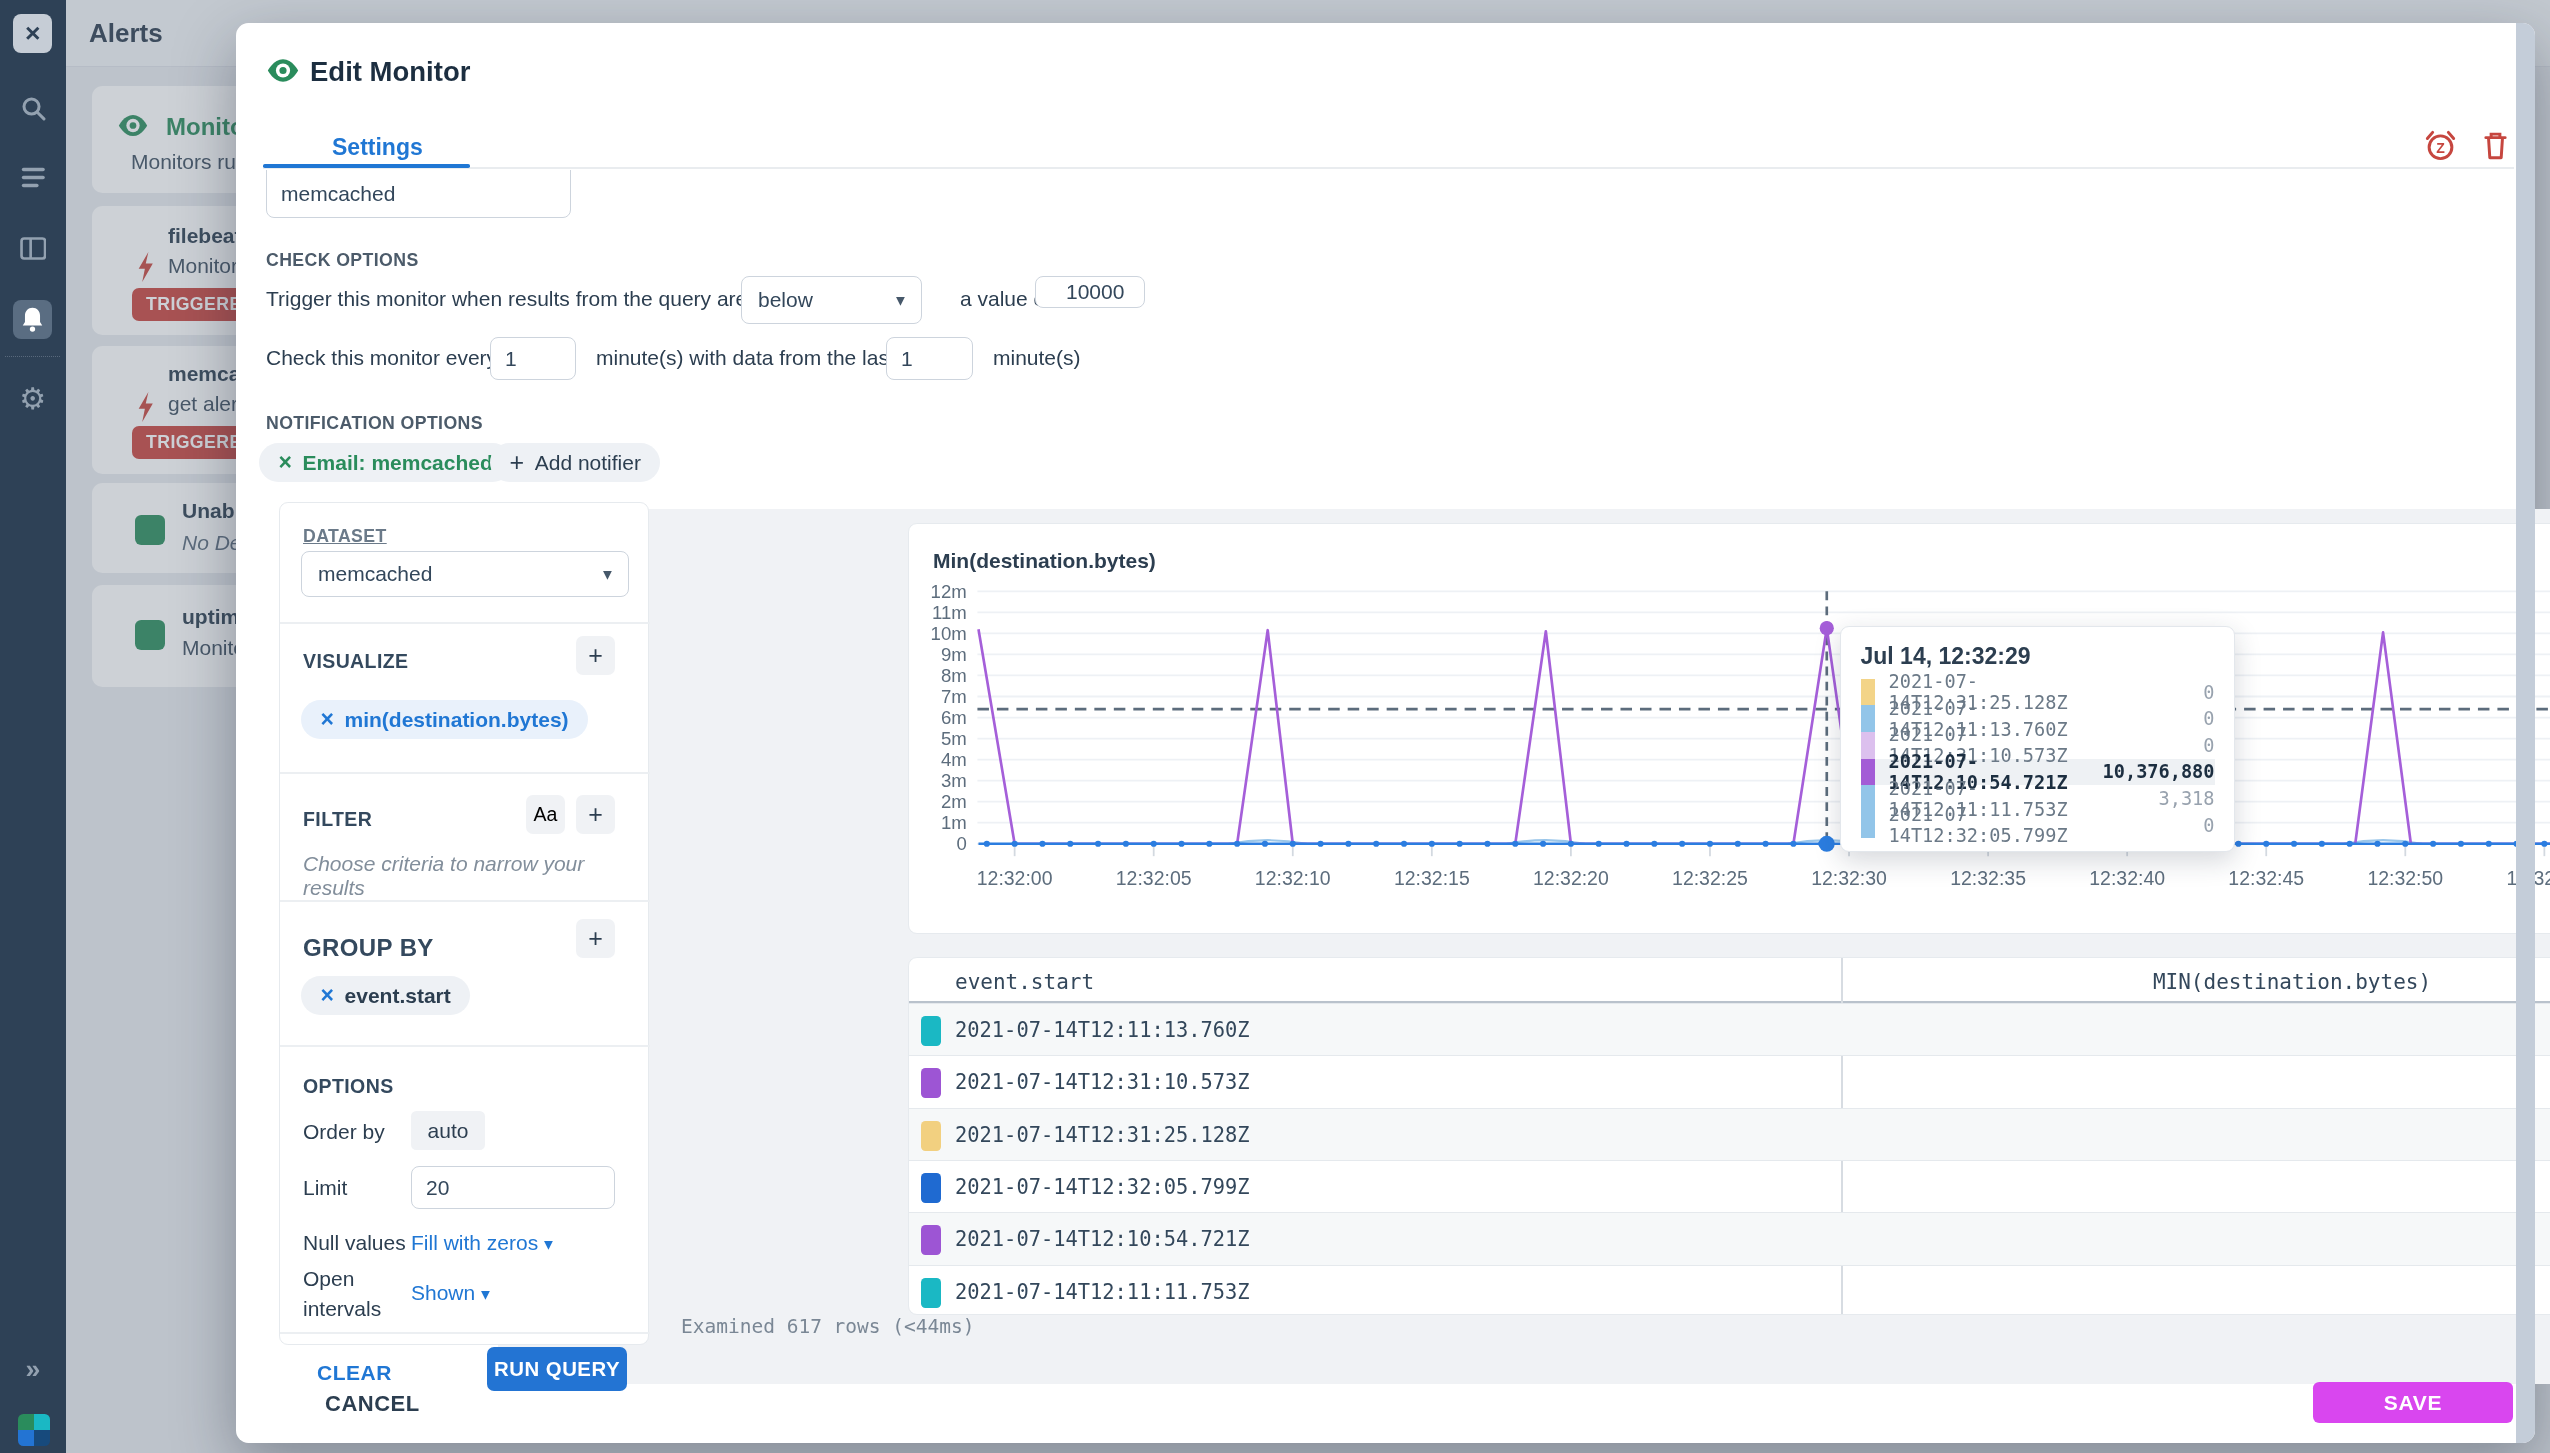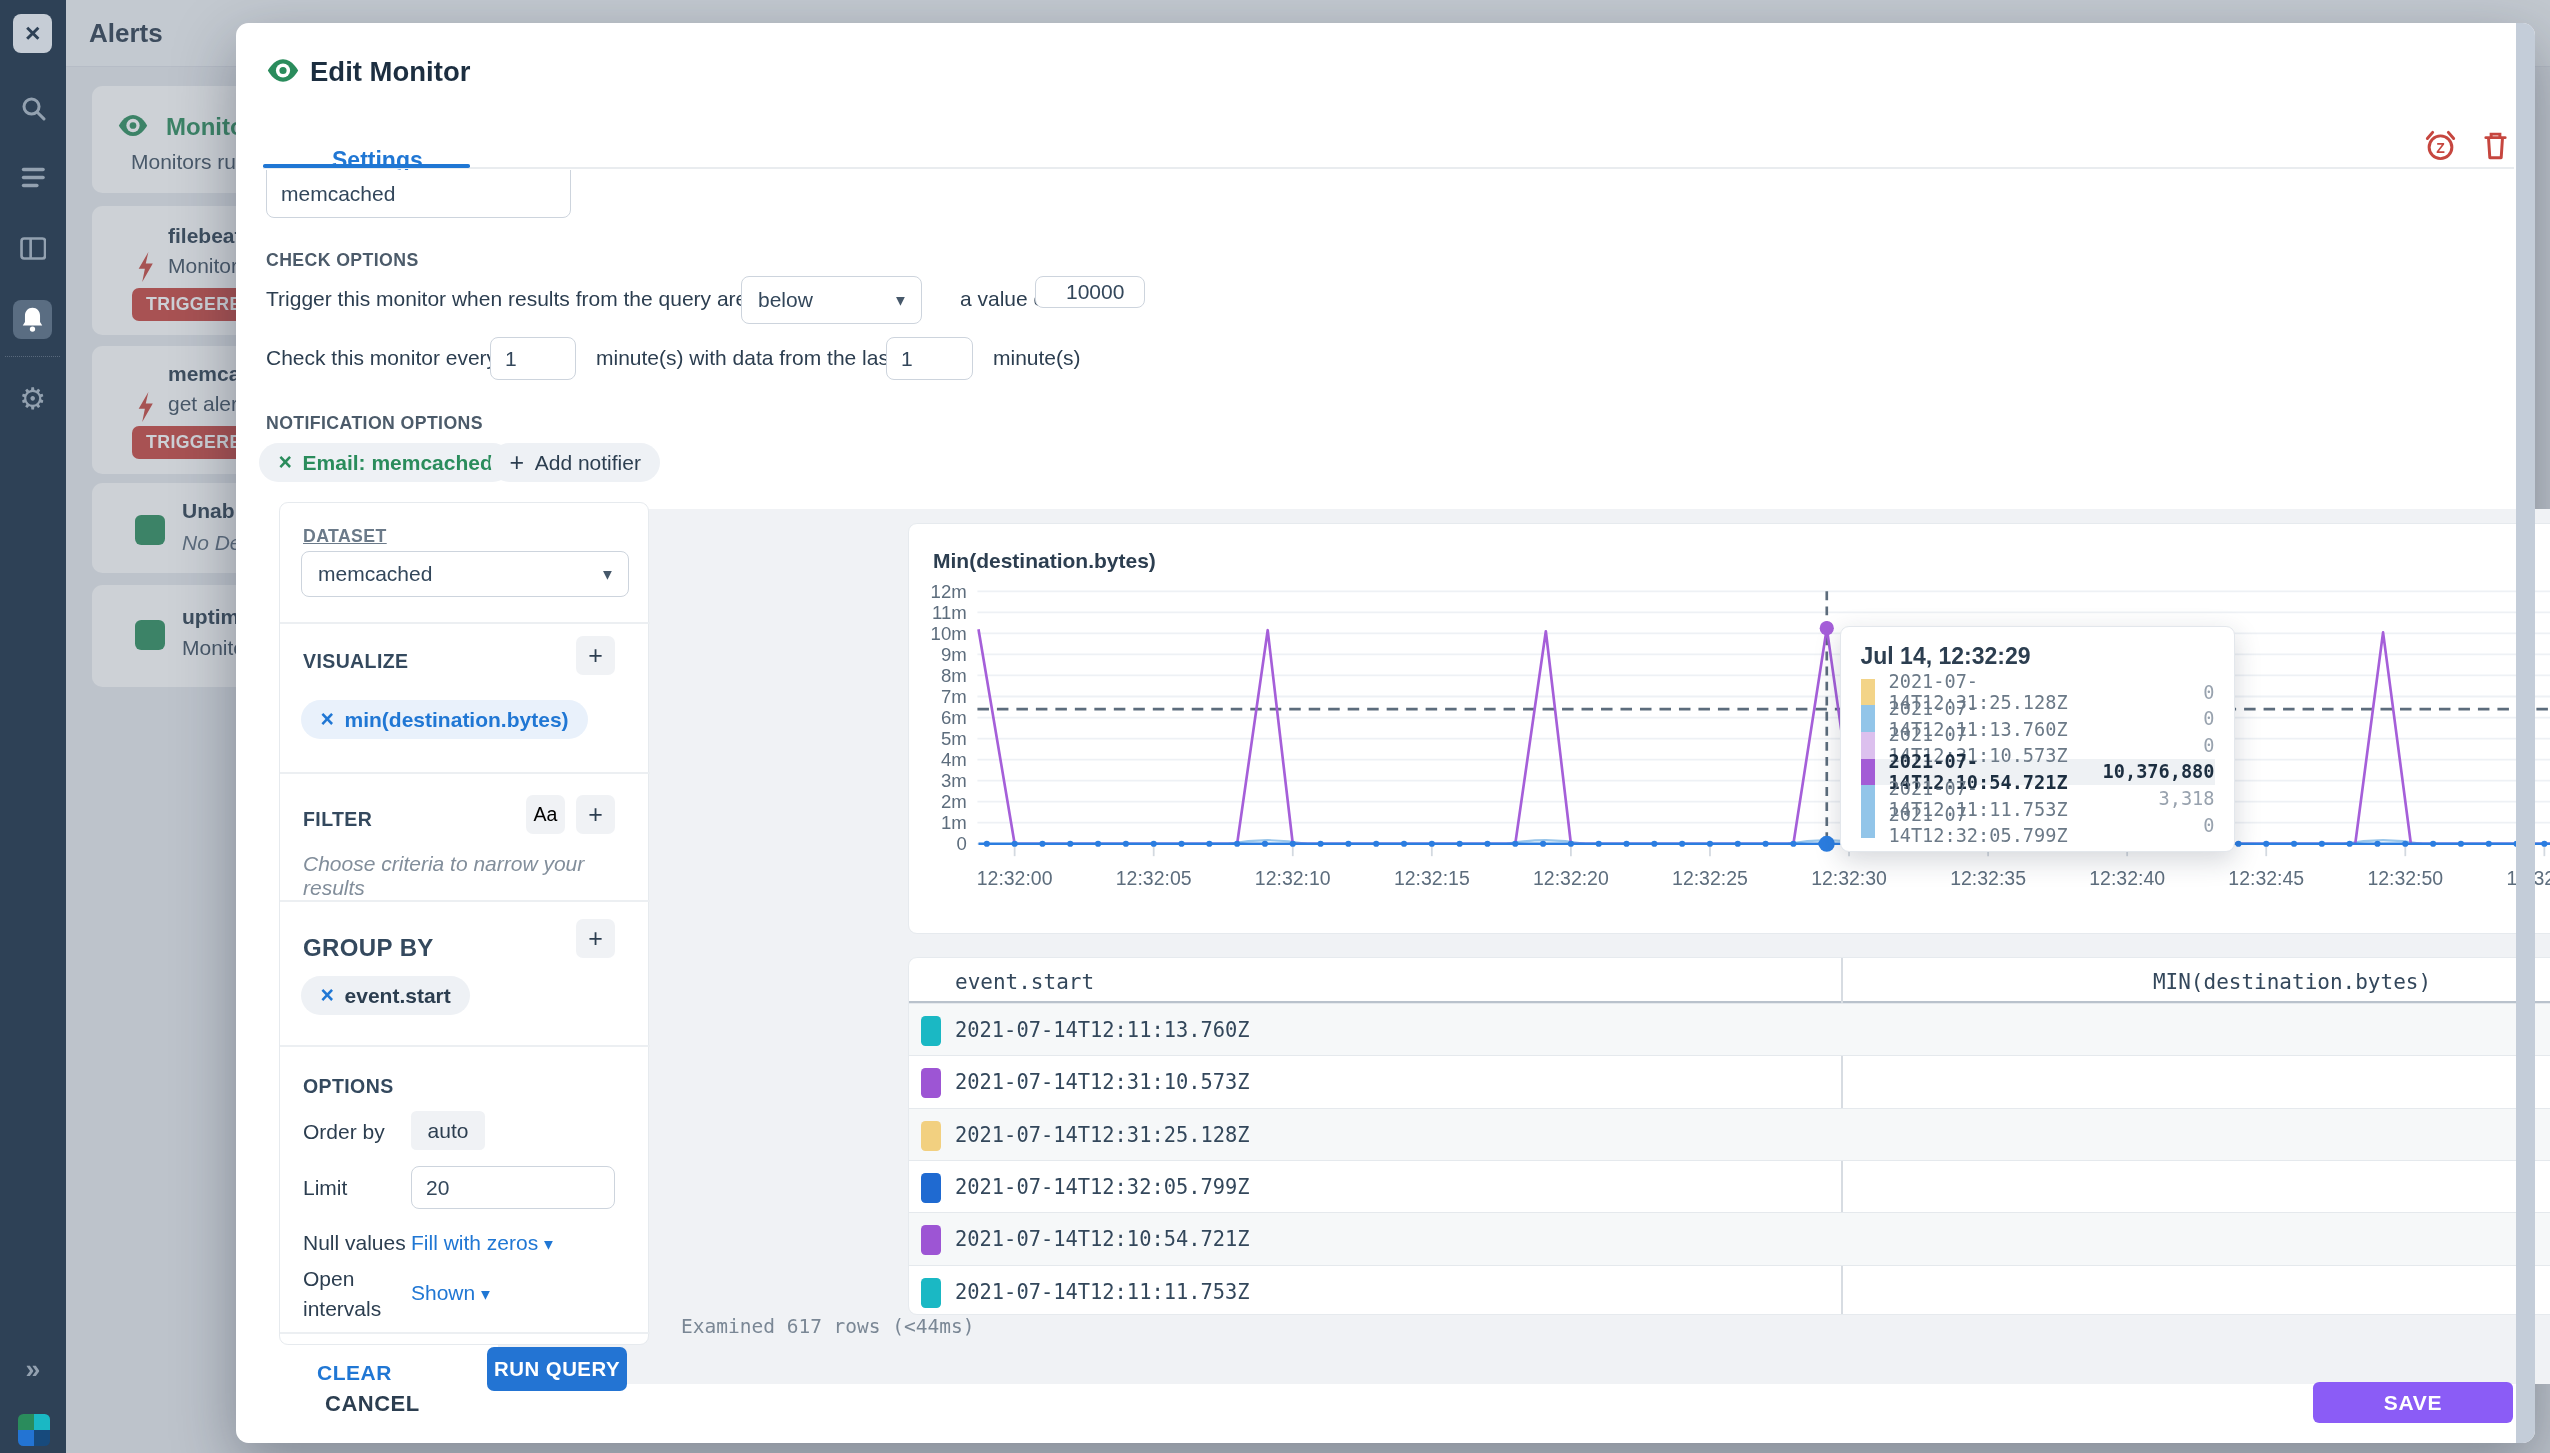"Settings" div.in { top: 124px -> 111px }
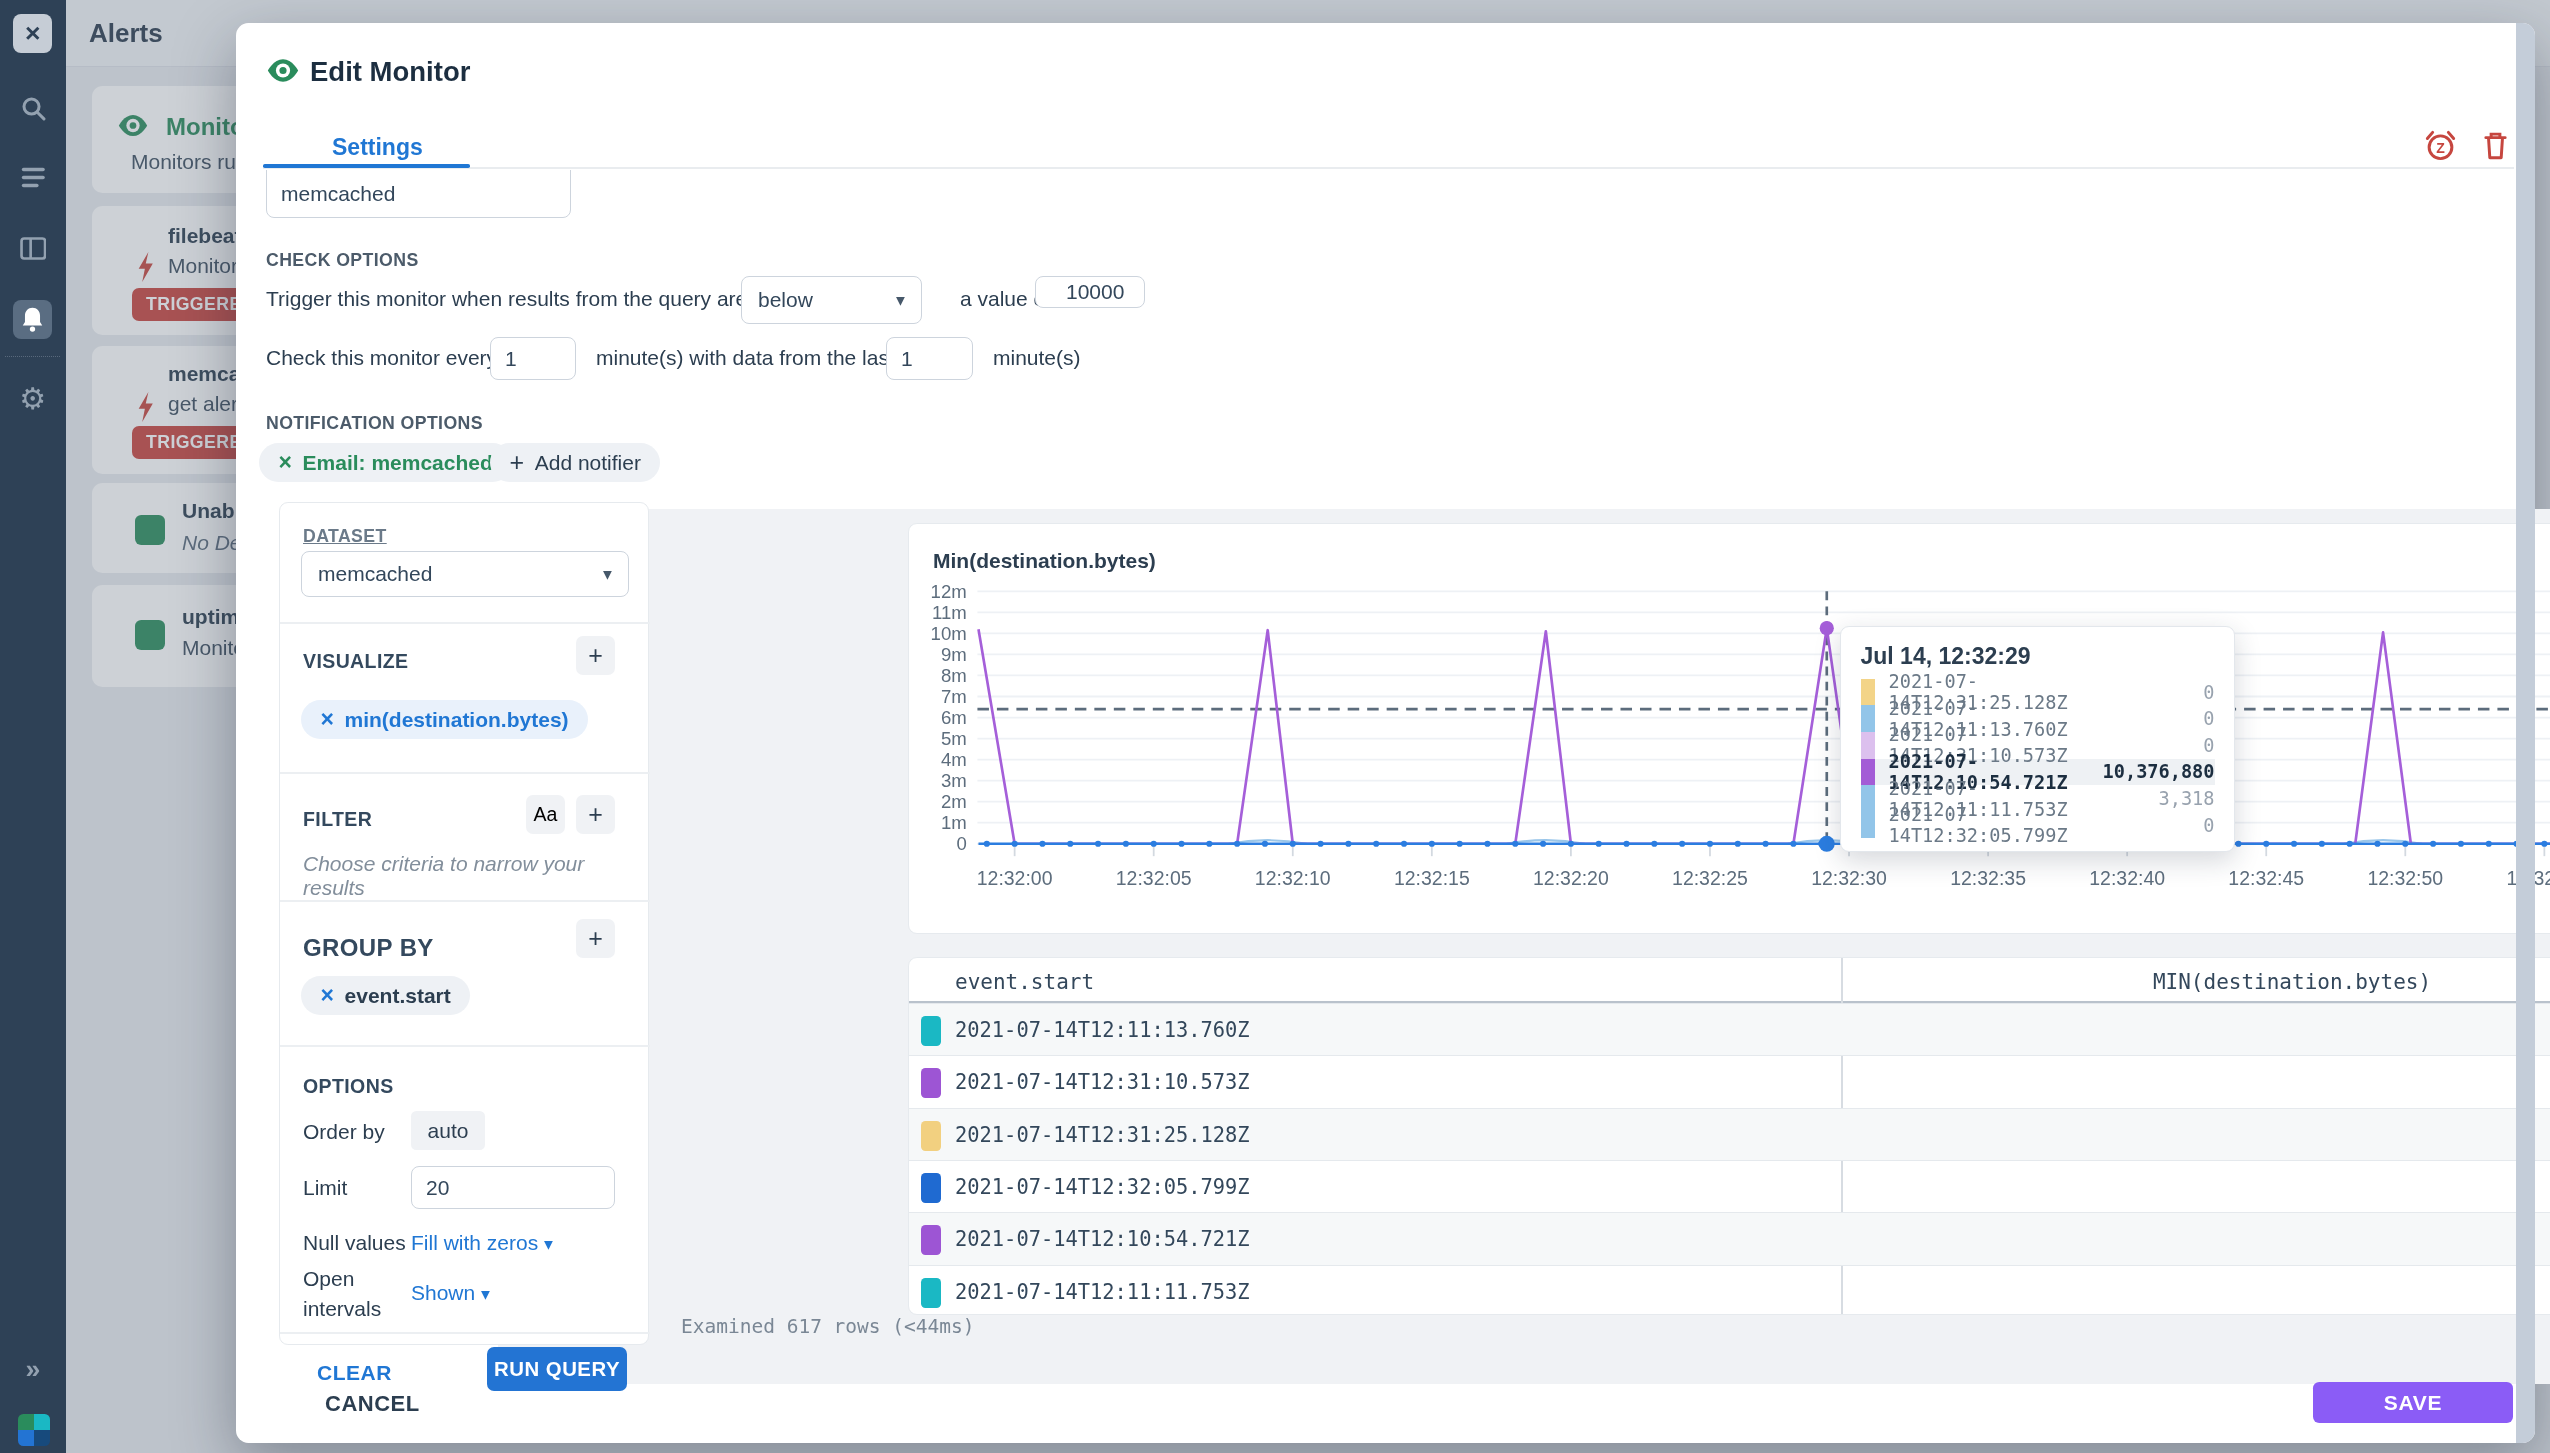"SAVE" .savebtn { background: #8b5cf6 -> #d946ef }
